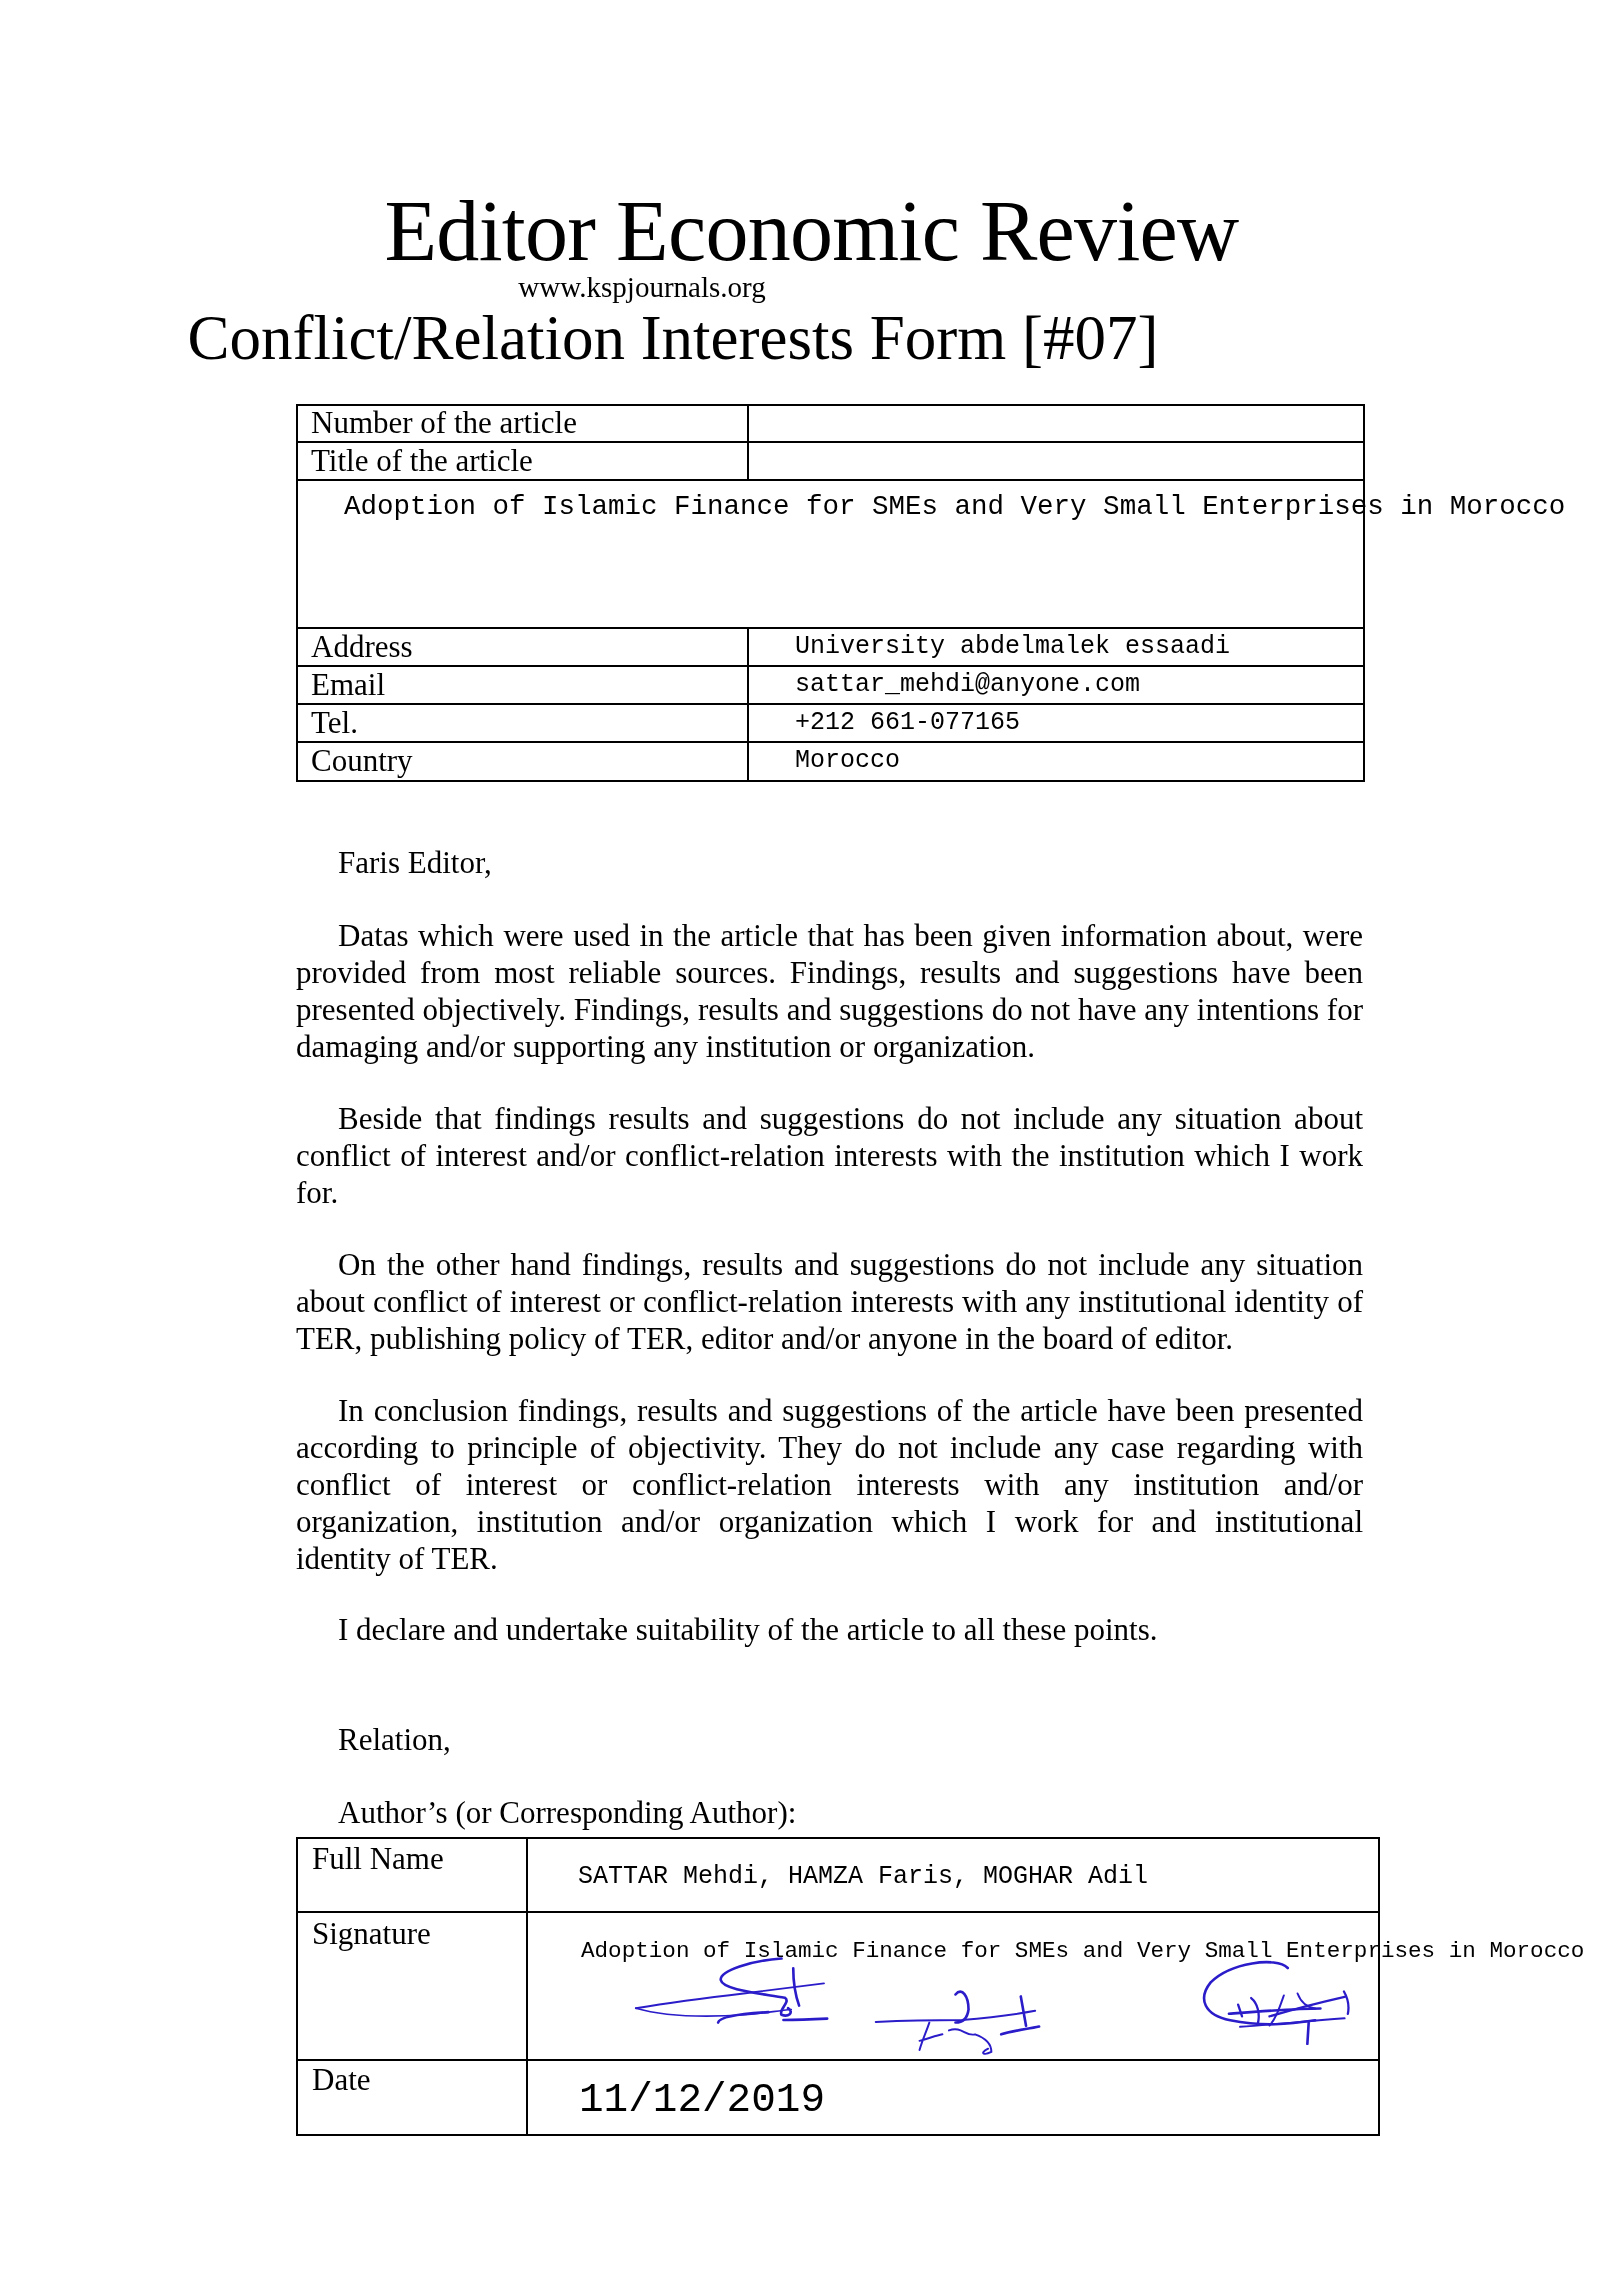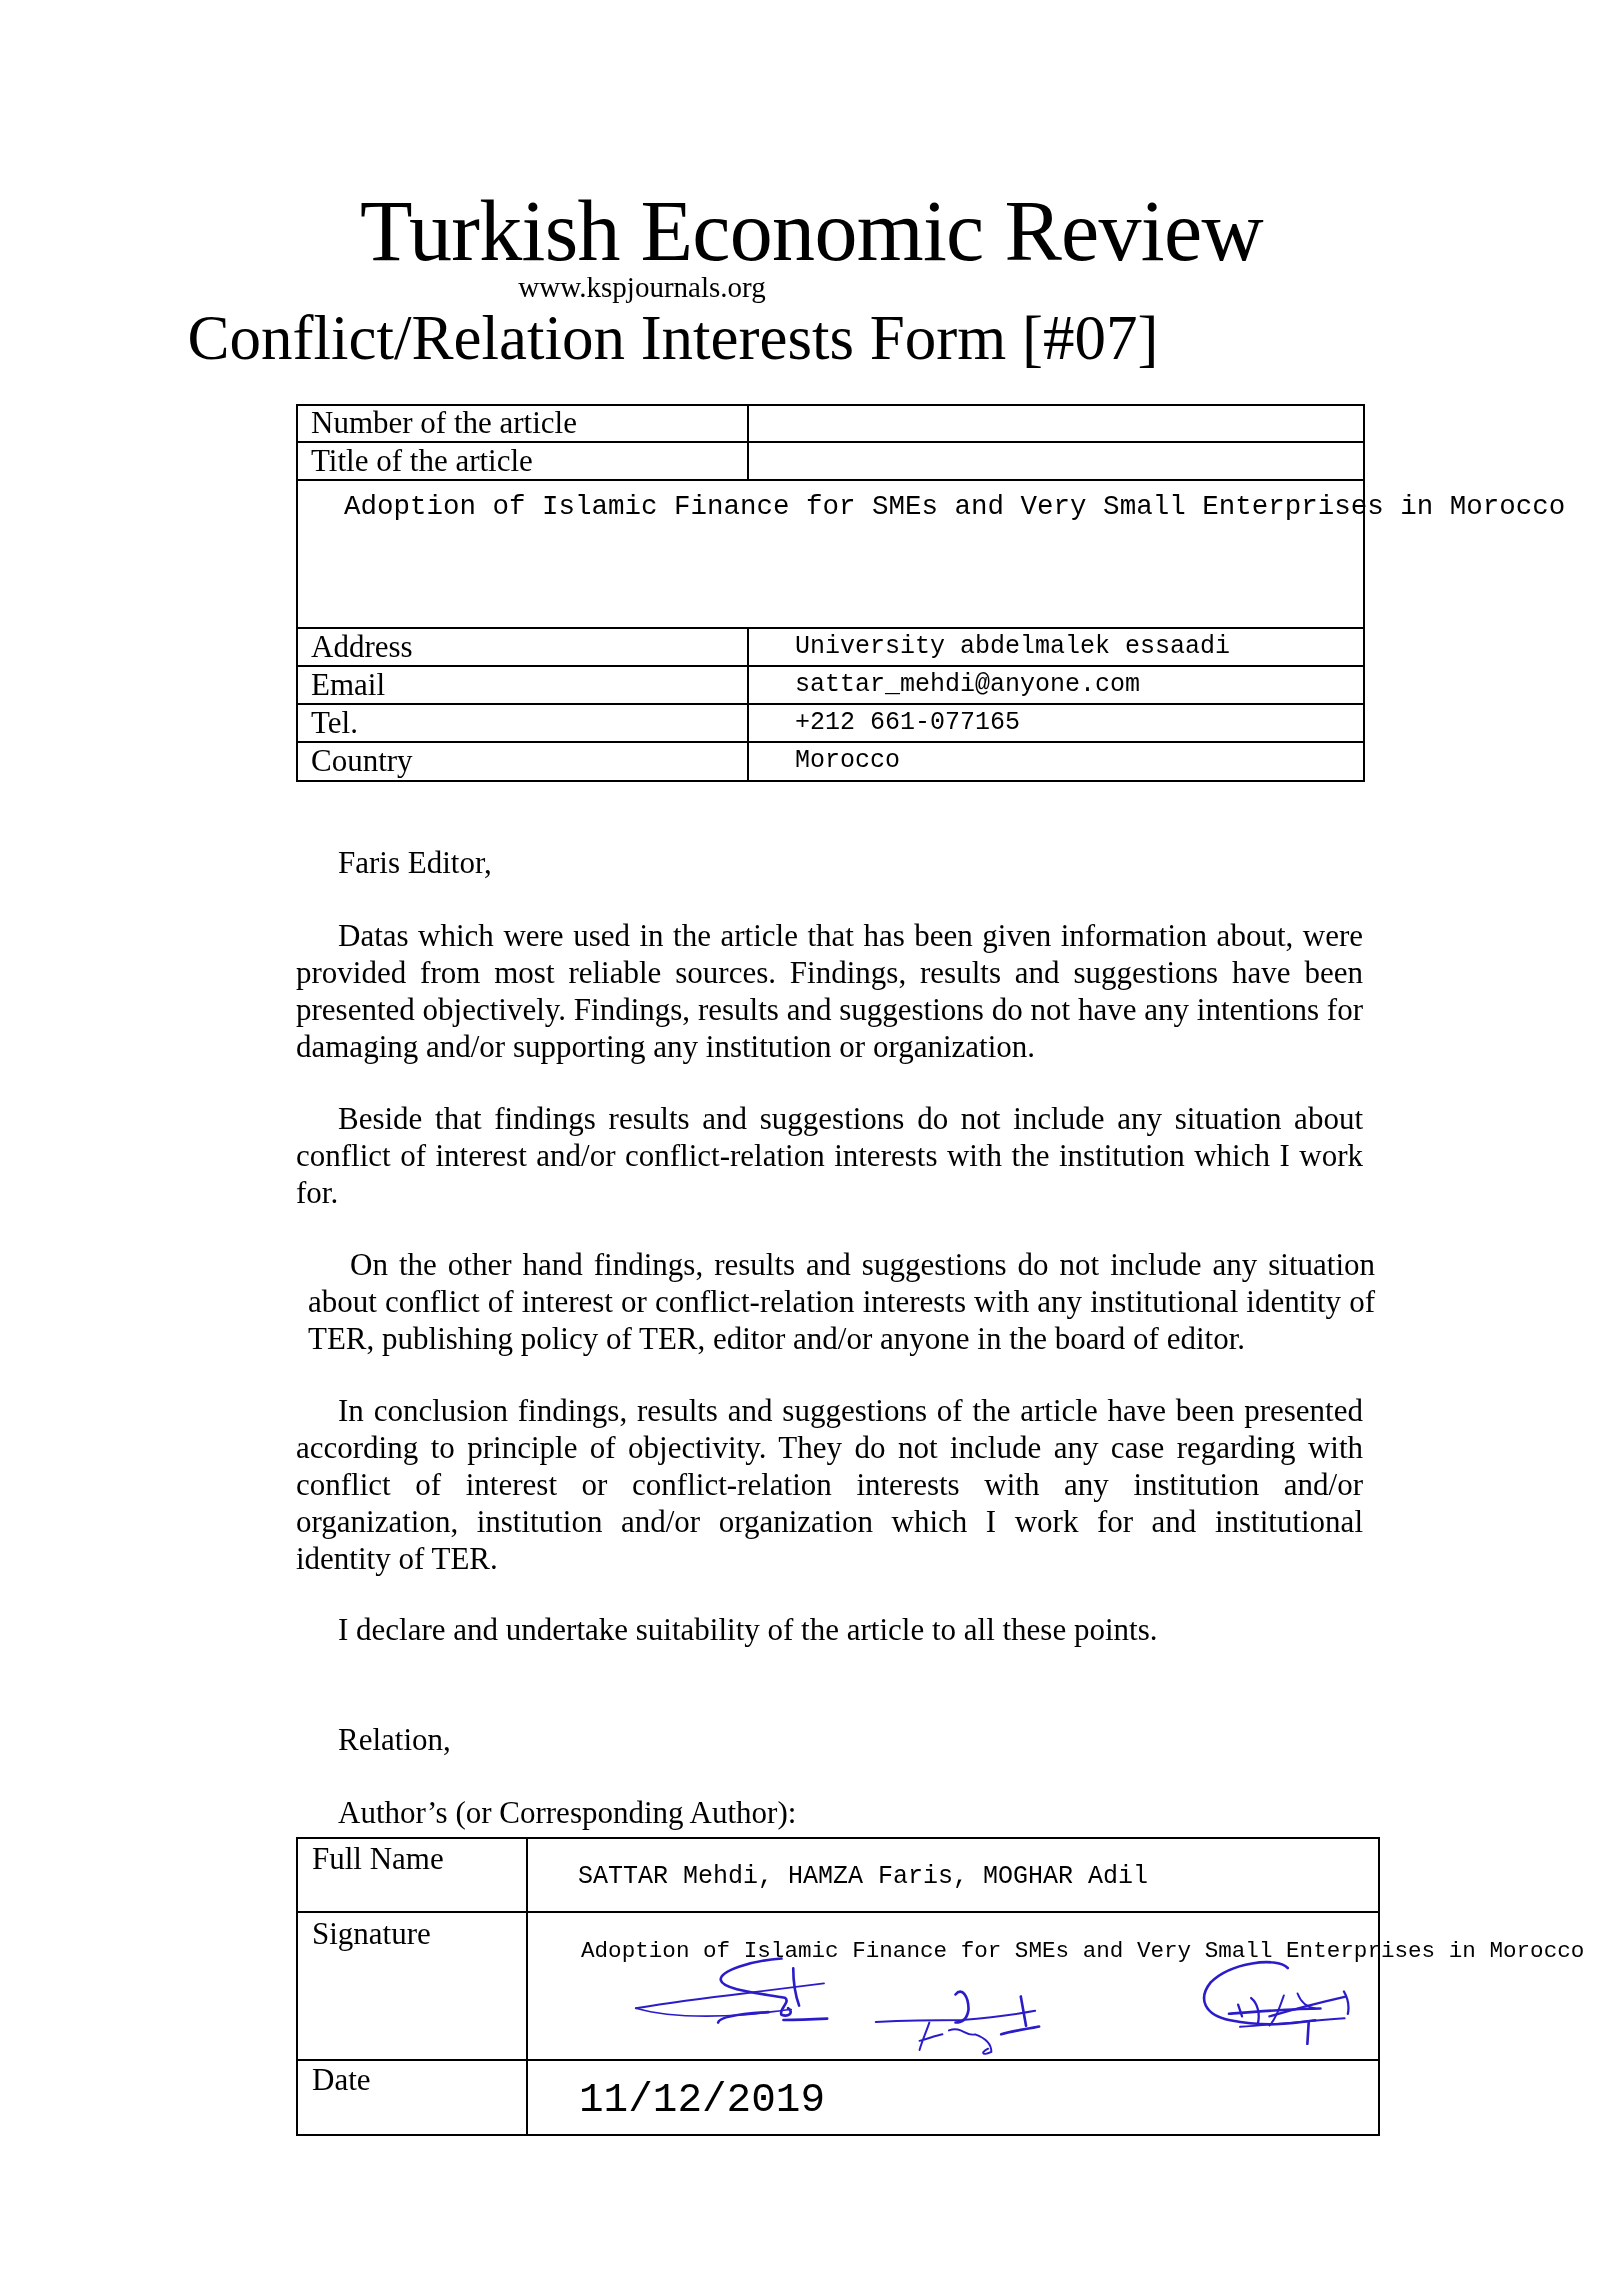"Turkish Economic Review" div.abs { text: Turkish -> Editor }
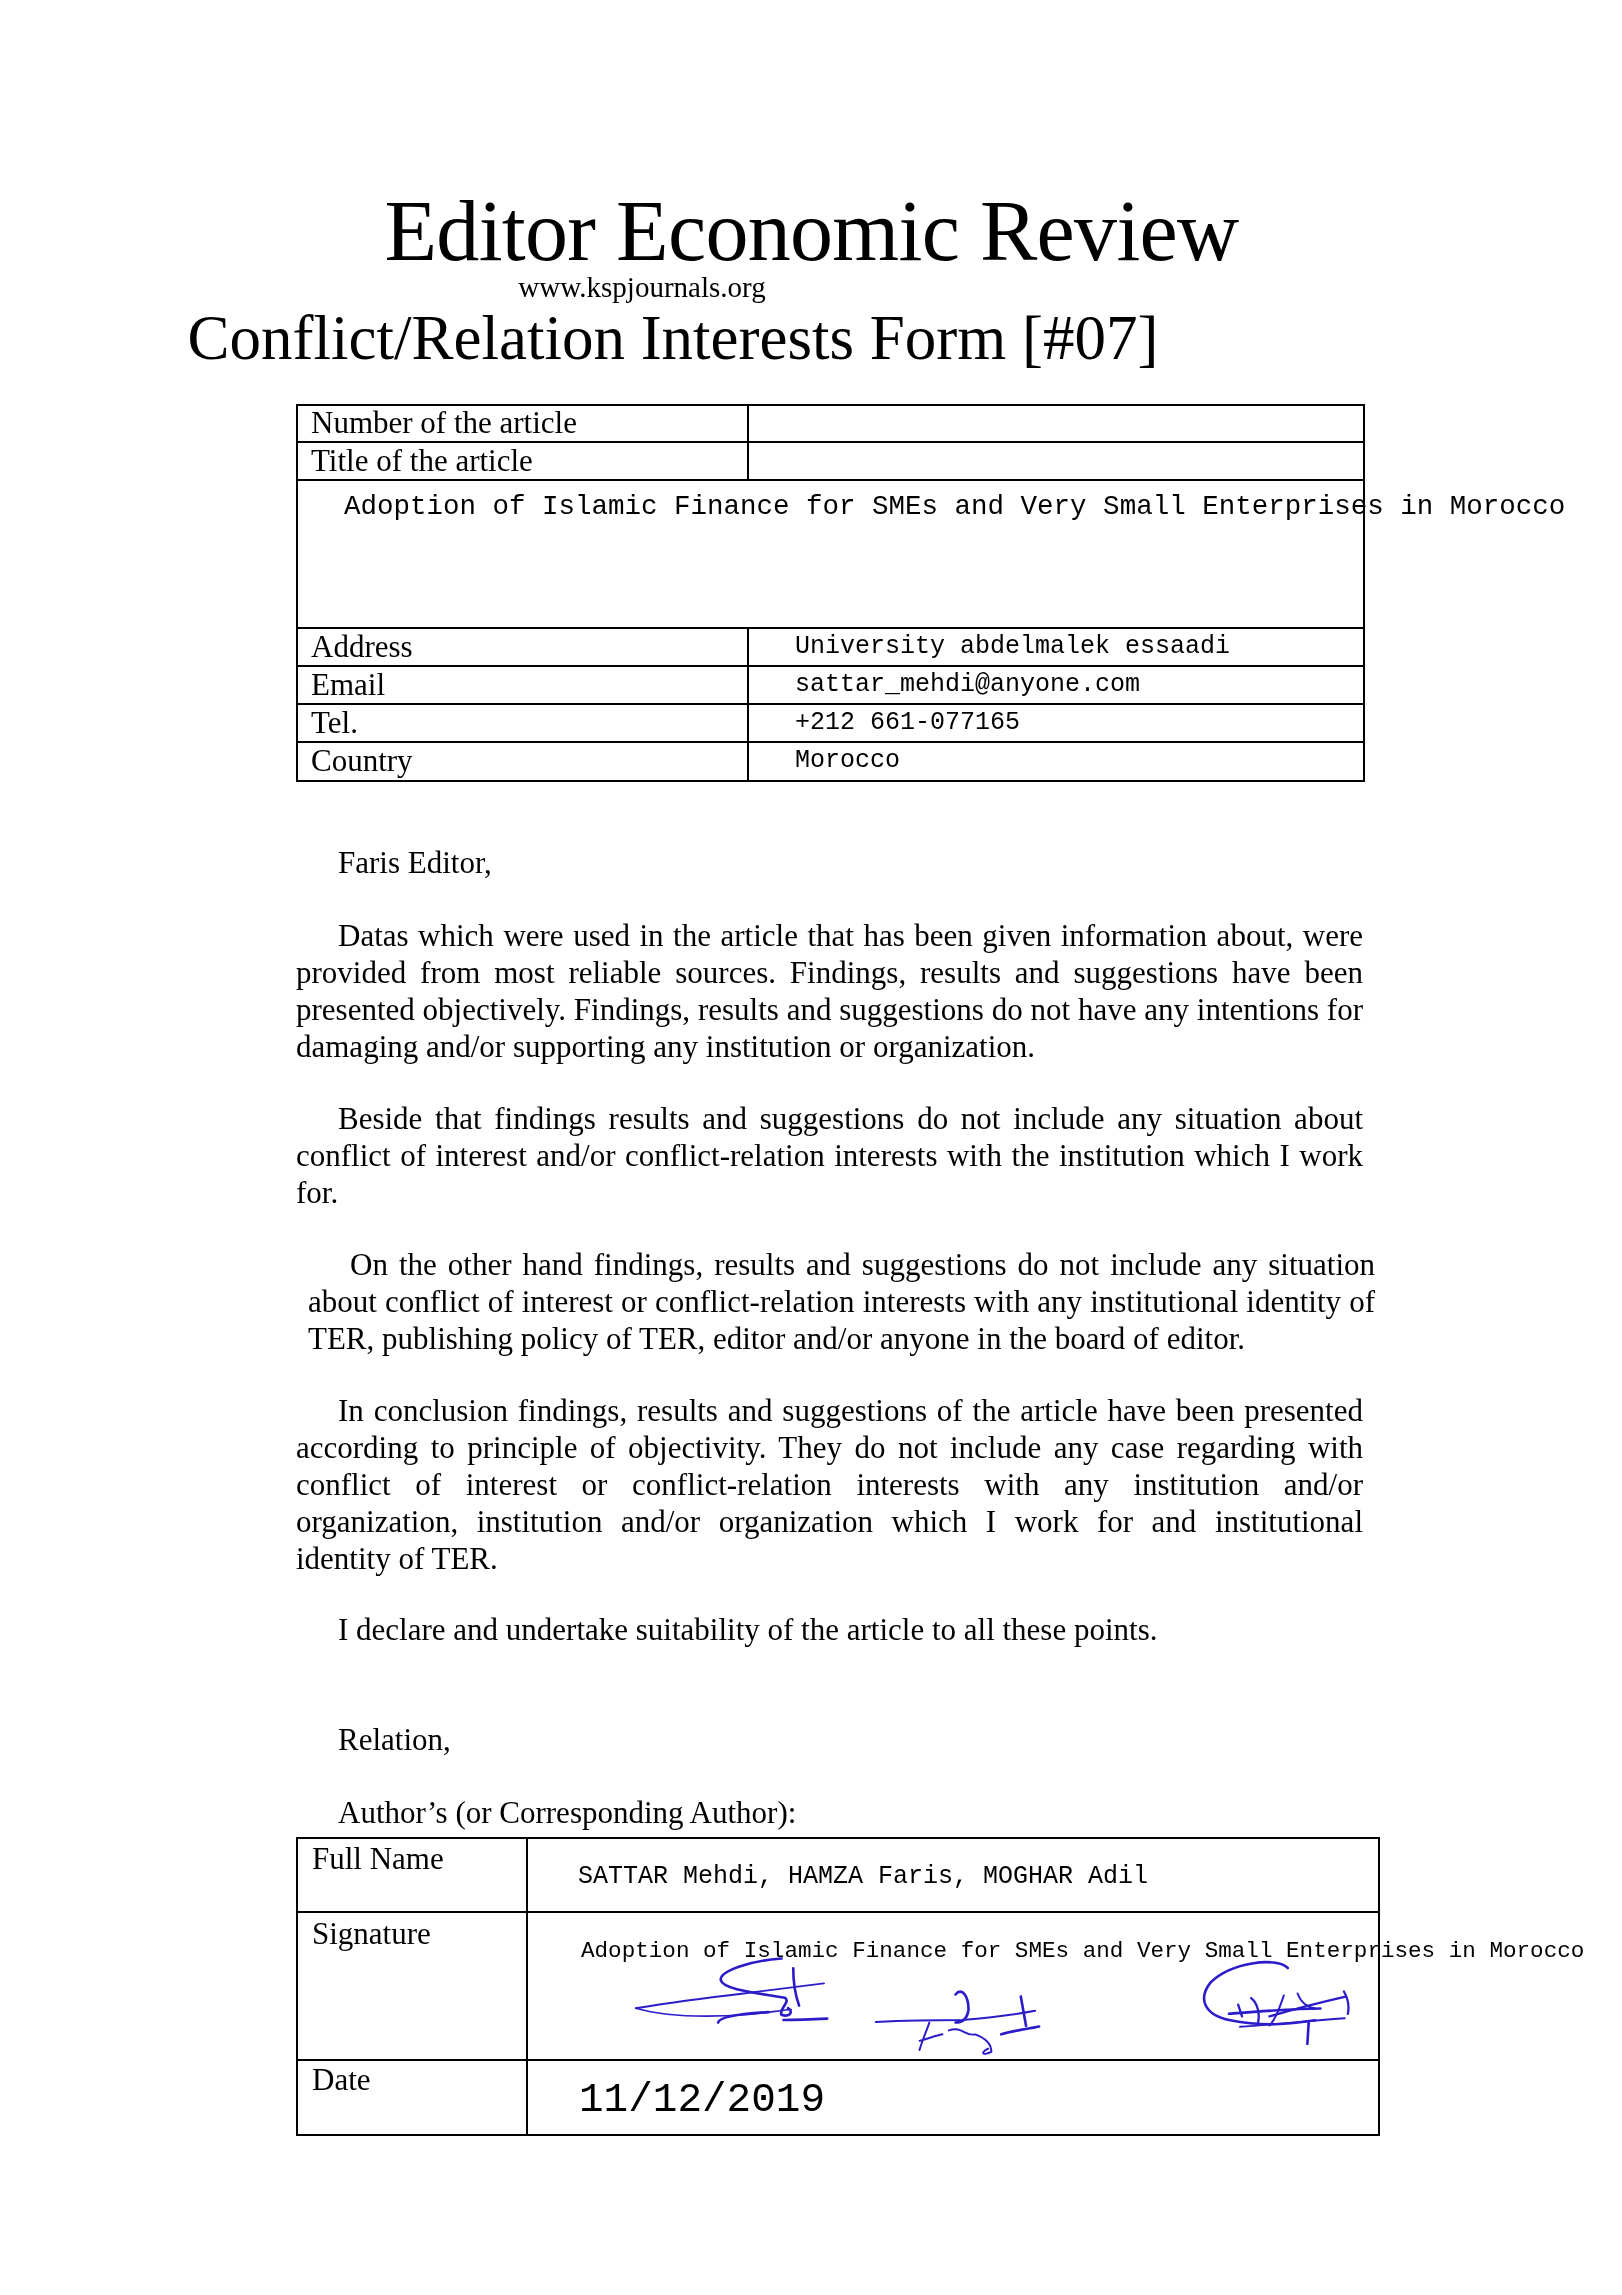"On the other hand findings," p.para { margin-left: 12px -> none }
